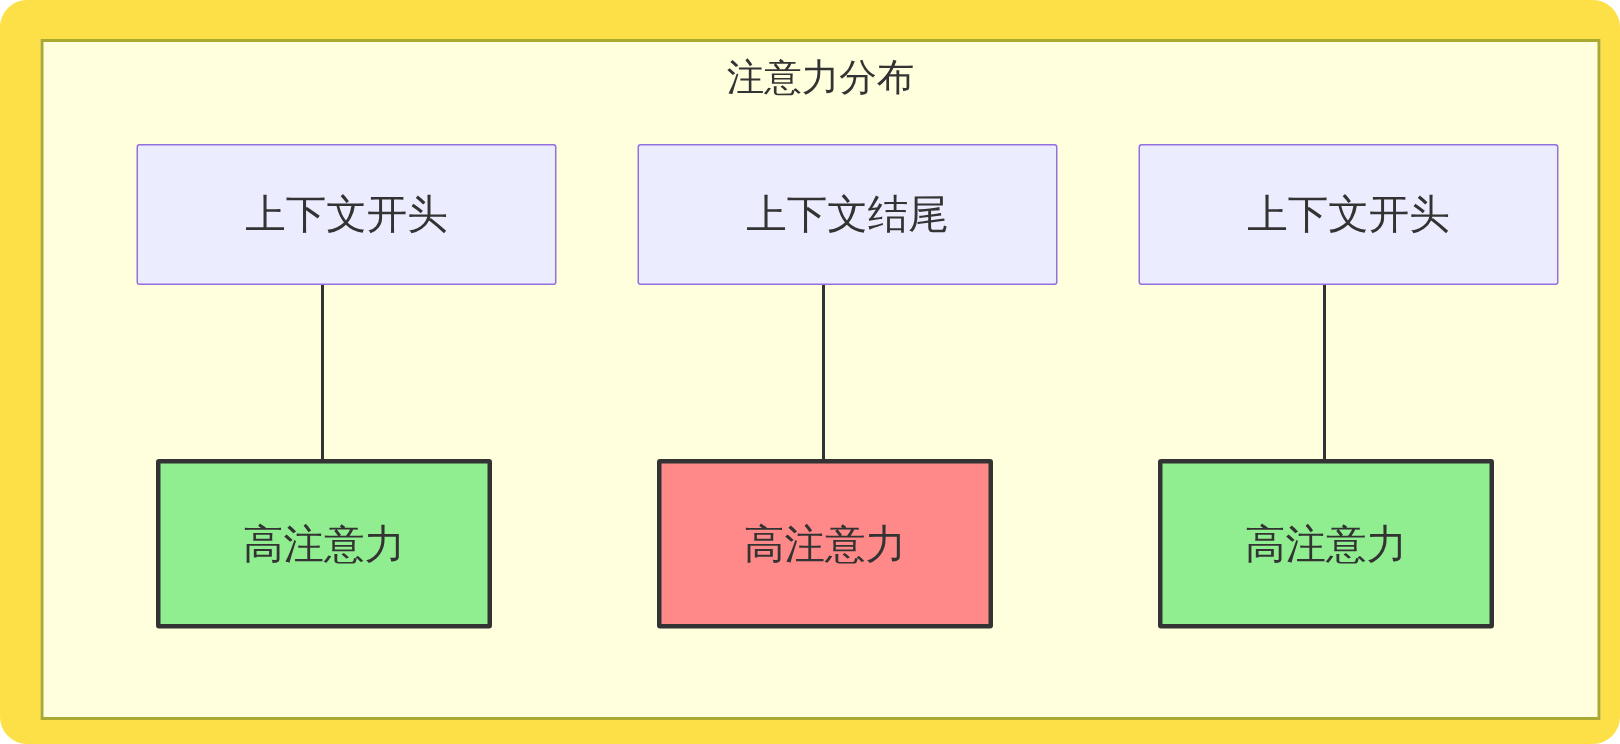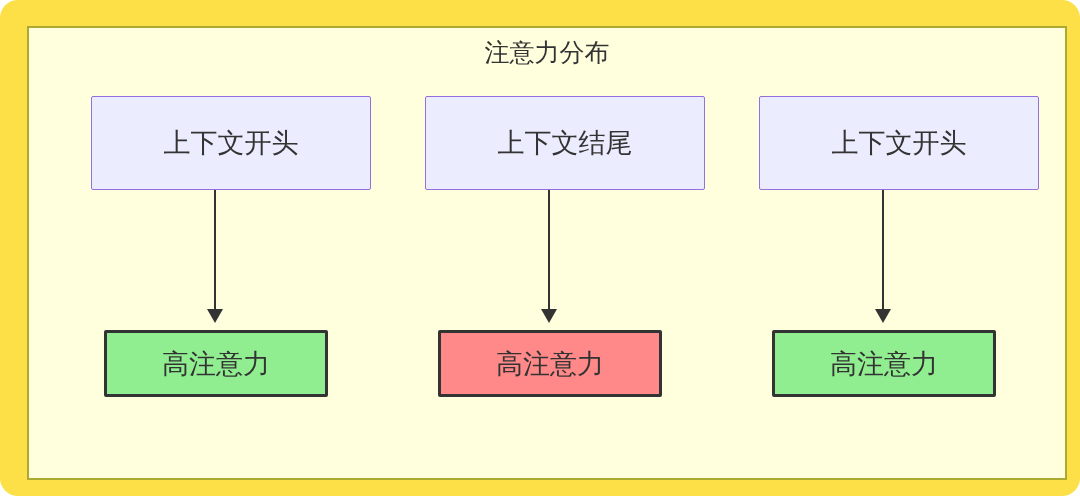"高注意力" .target { height: 67px -> 113px; top: 302px -> 278px }
